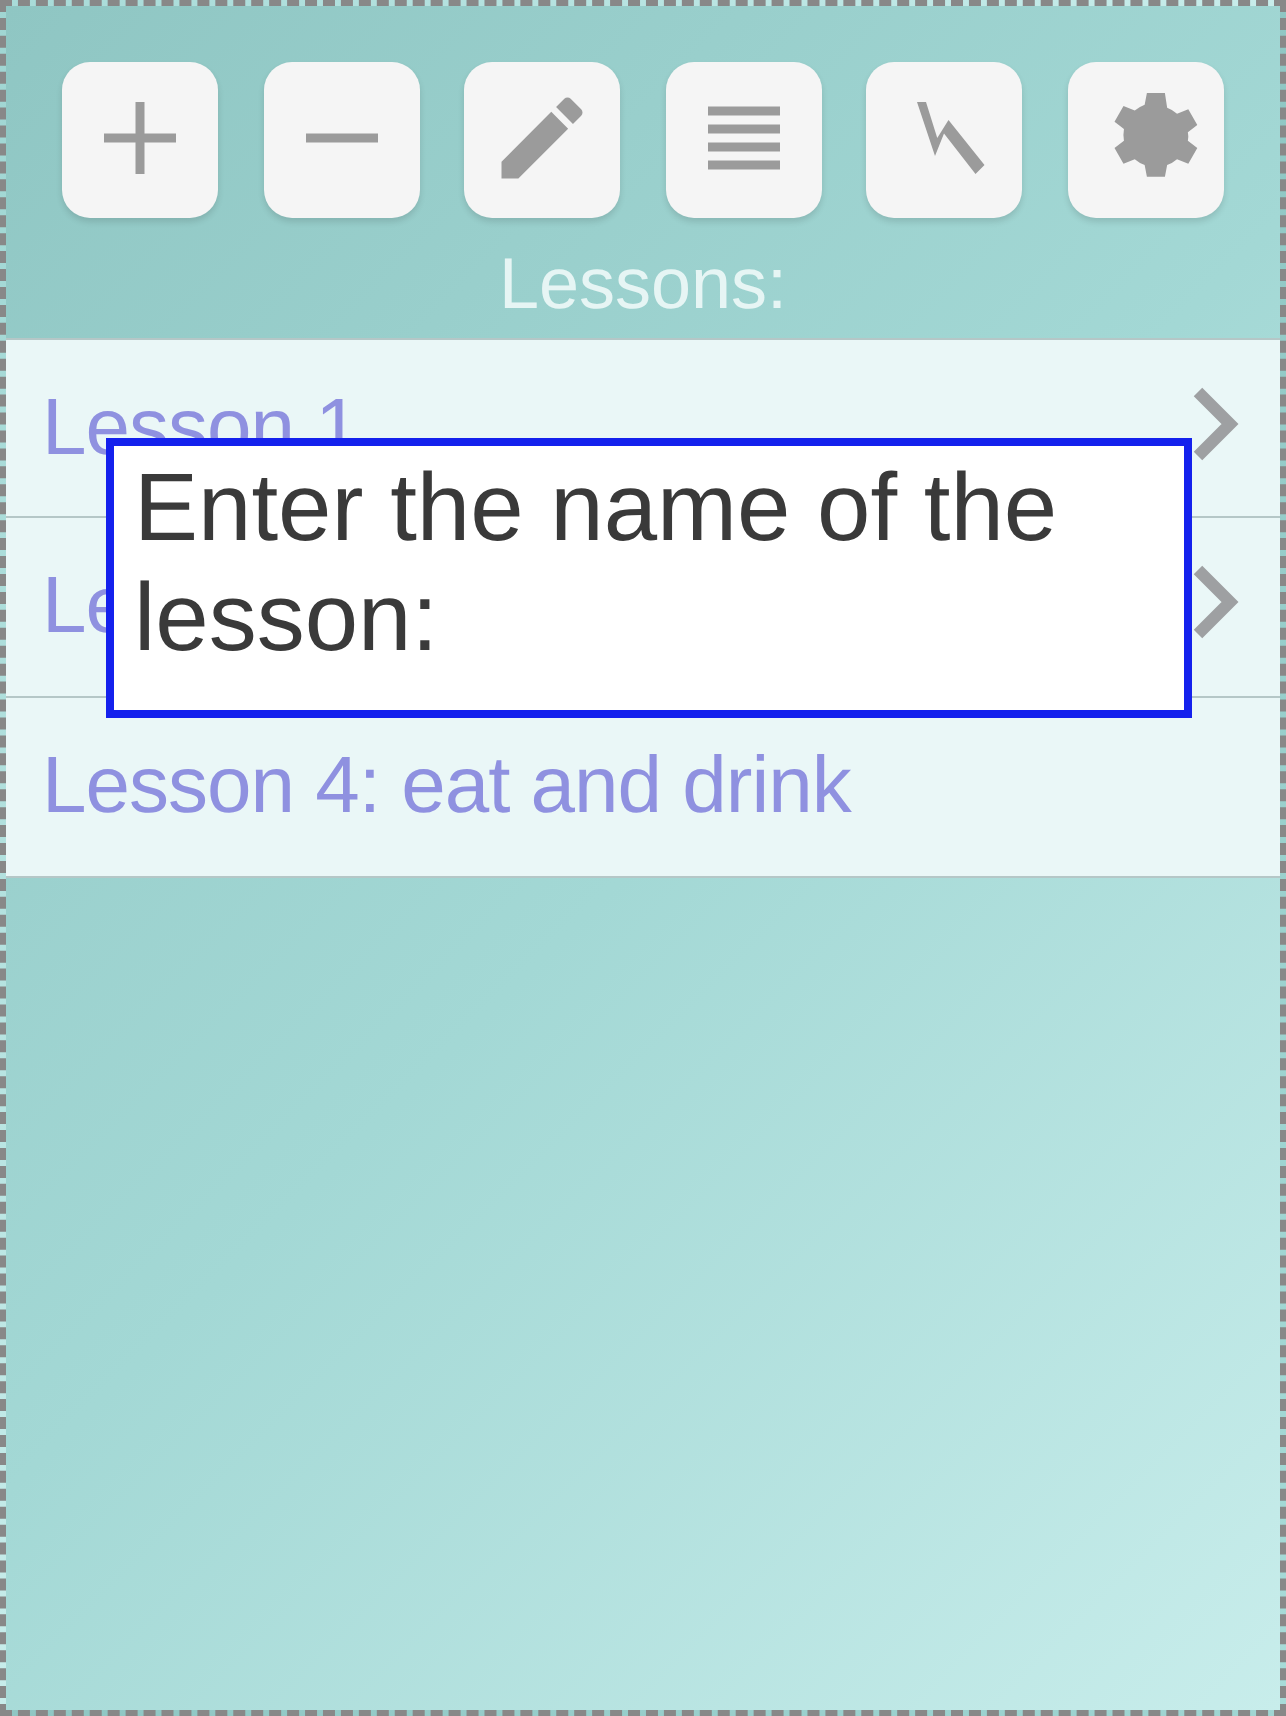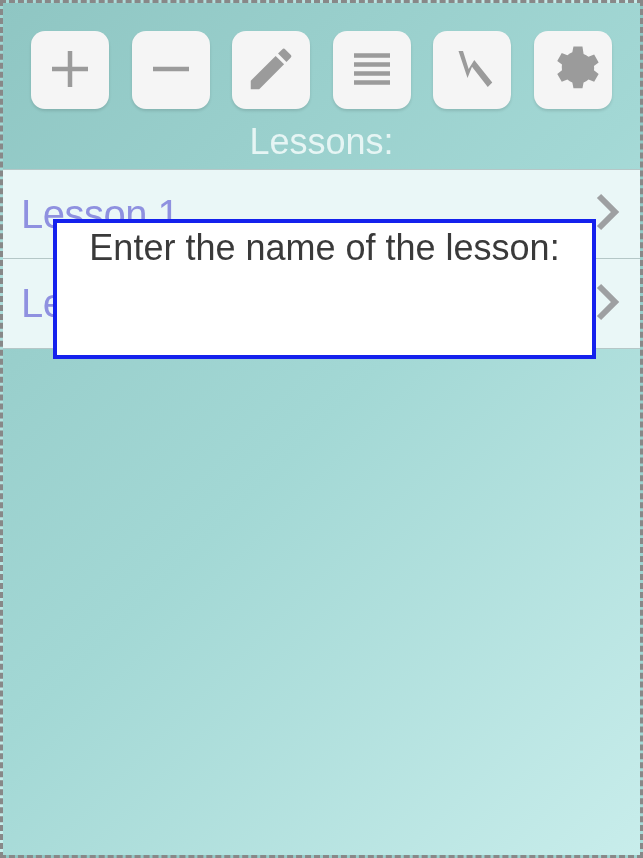"Enter the name of the" .dialog-title { font-size: 36px -> 48px; text-align: center -> none }
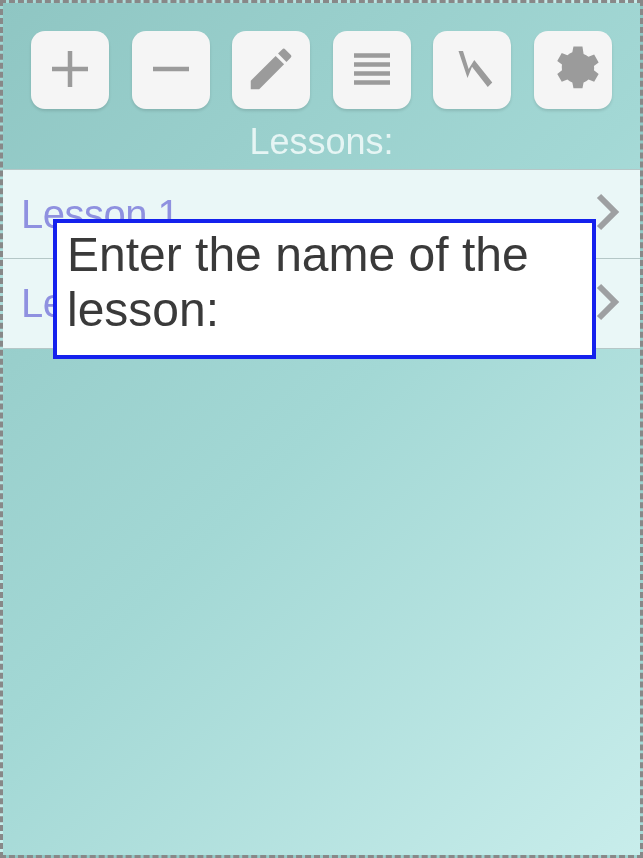"Lesson 4: eat and drink" div.list-row { html: none -> <div> <span>Lesson 4: eat and drink</span> <span></span> </div> }
